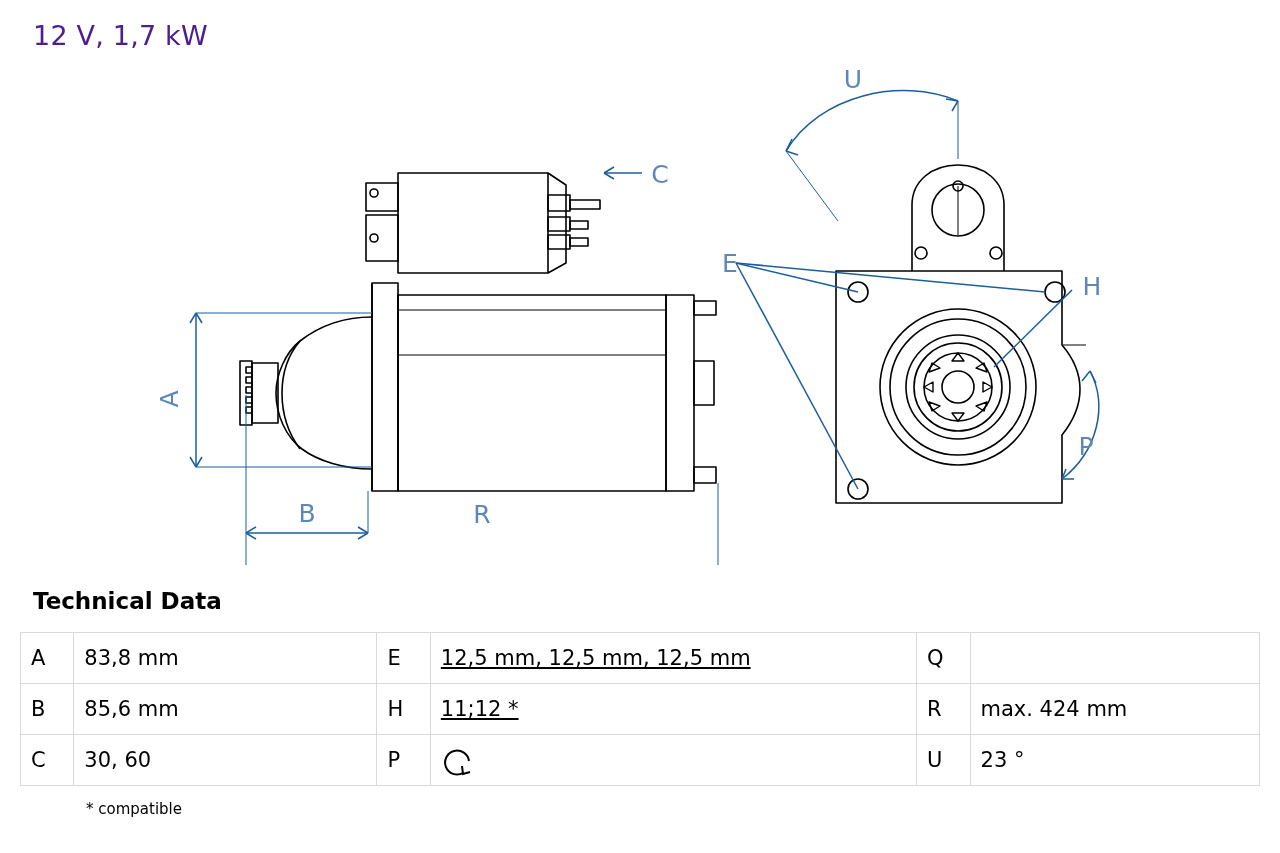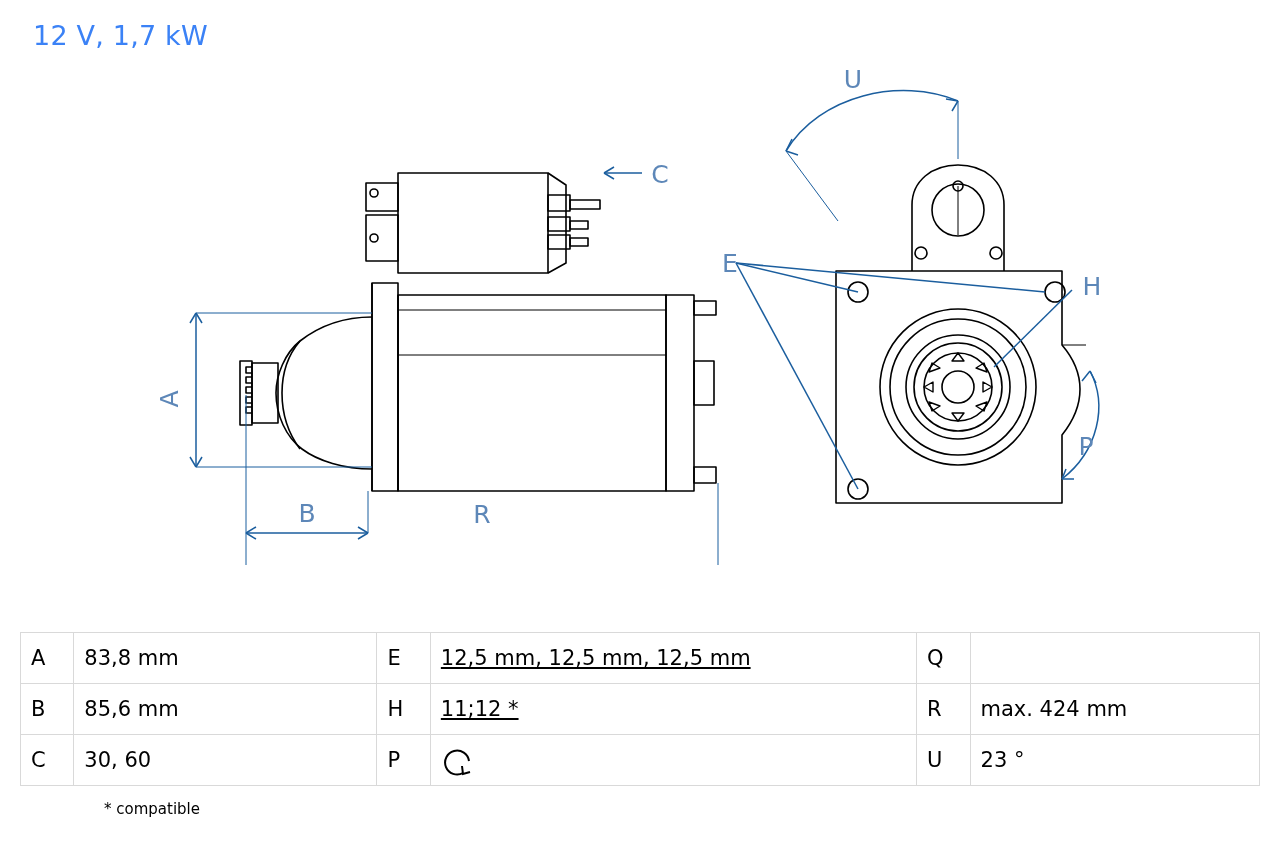"12 V, 1,7 kW" .title { color: #3b82f6 -> #4c1d95 }
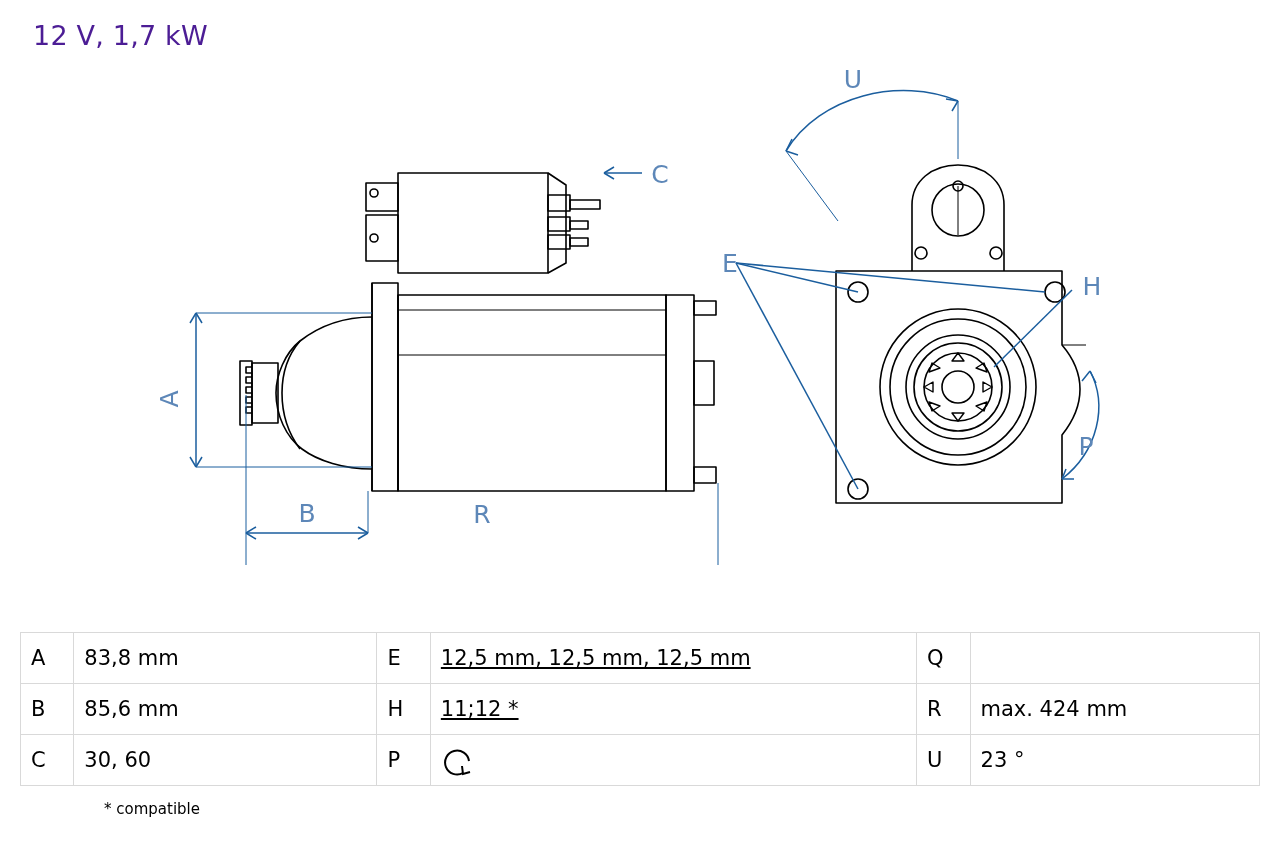"Technical Data" div.tech-heading { html: none -> <div>Technical Data</div> }
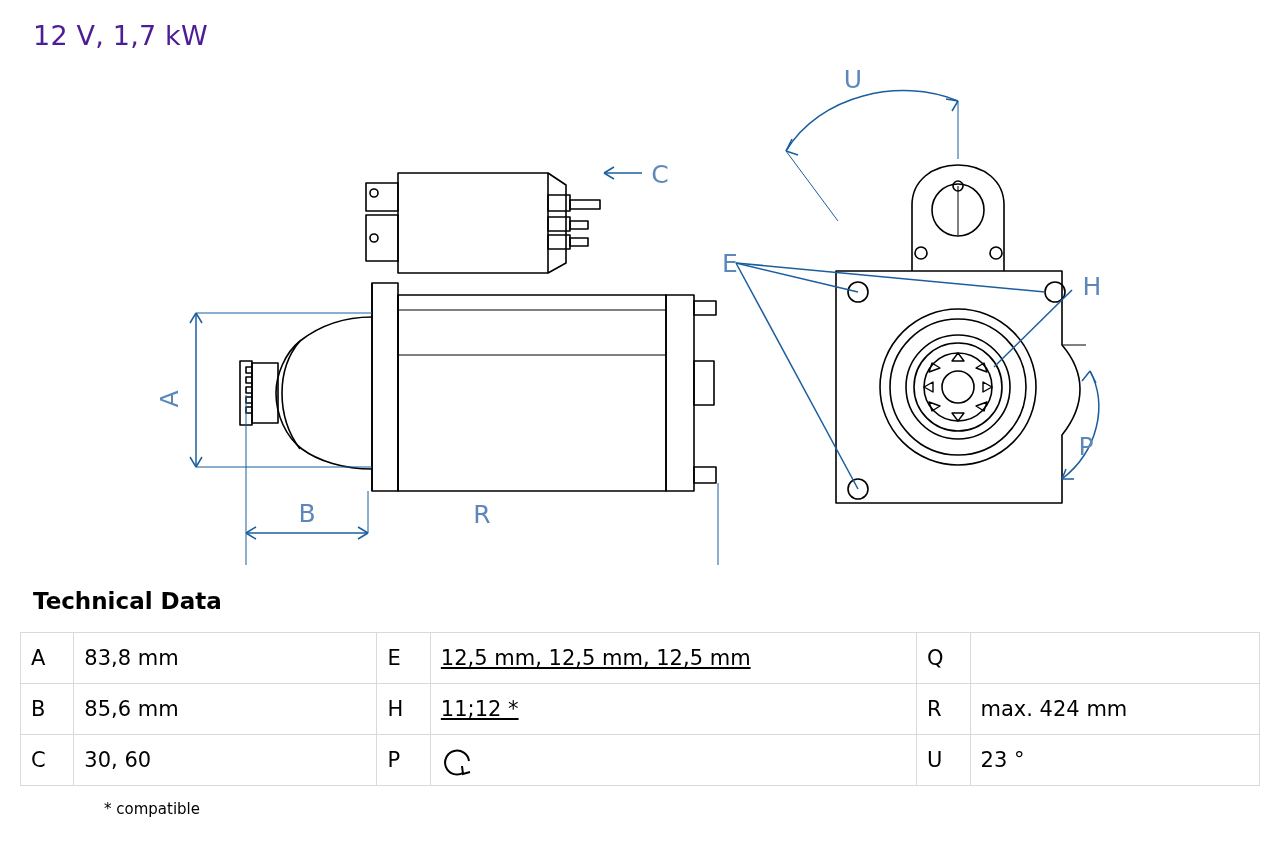"* compatible" .footnote { left: 104px -> 86px }
